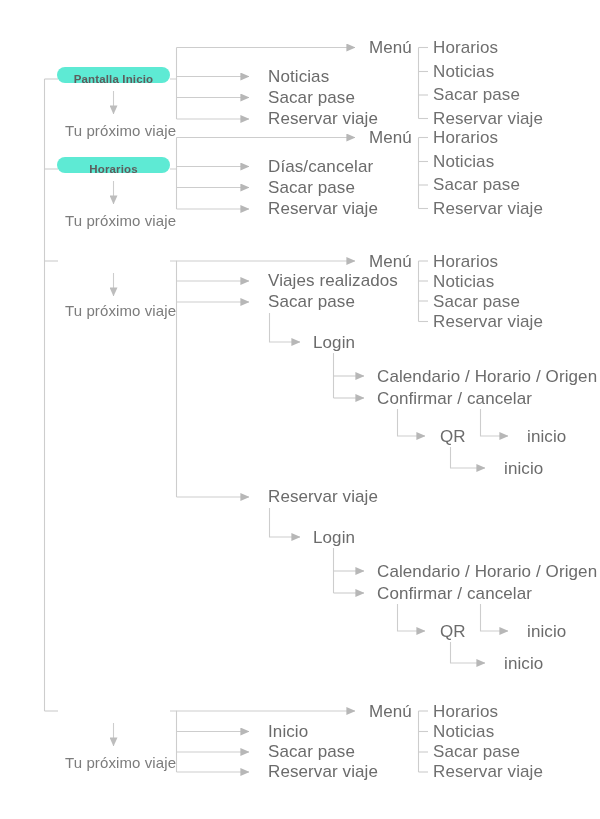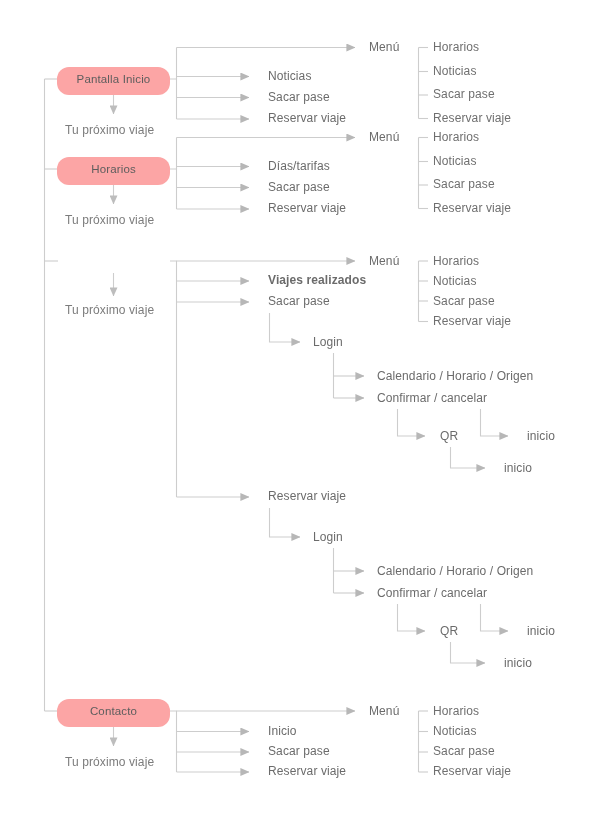"Menú" .lbl { font-size: 12px -> 17px }
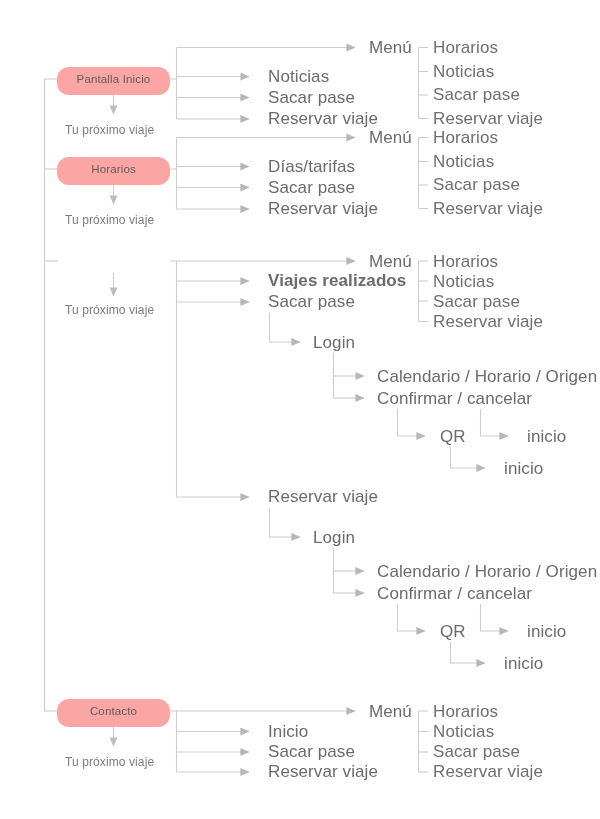"Pantalla Inicio" .pill { background: #fca5a5 -> #5eead4; font-weight: none -> bold; height: 28px -> 16px }
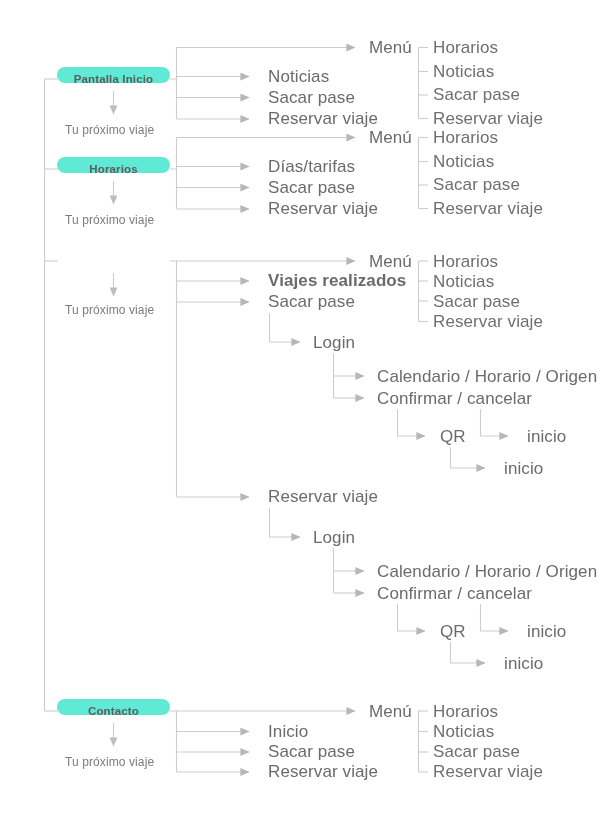"Tu próximo viaje" .lbl.sub { font-size: 12px -> 15px }
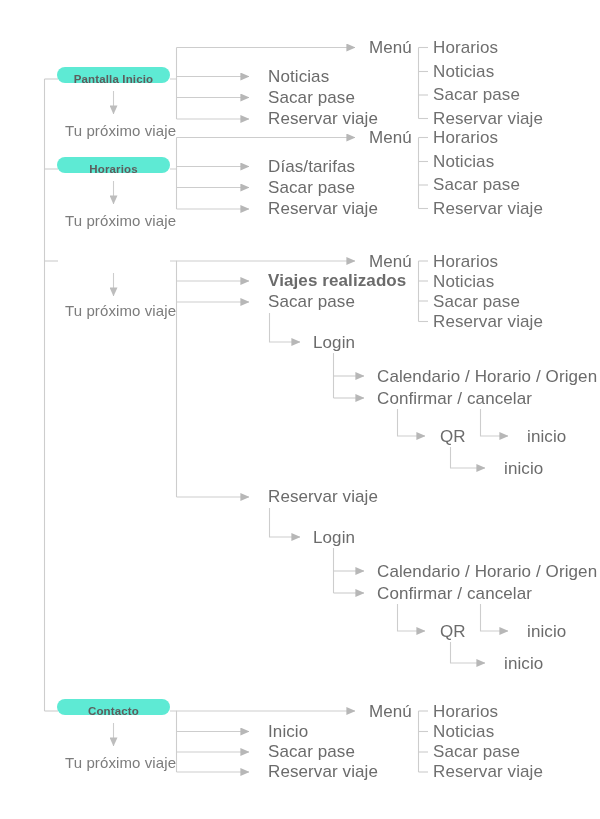"Días/tarifas" div.lbl { text: Días/tarifas -> Días/cancelar }
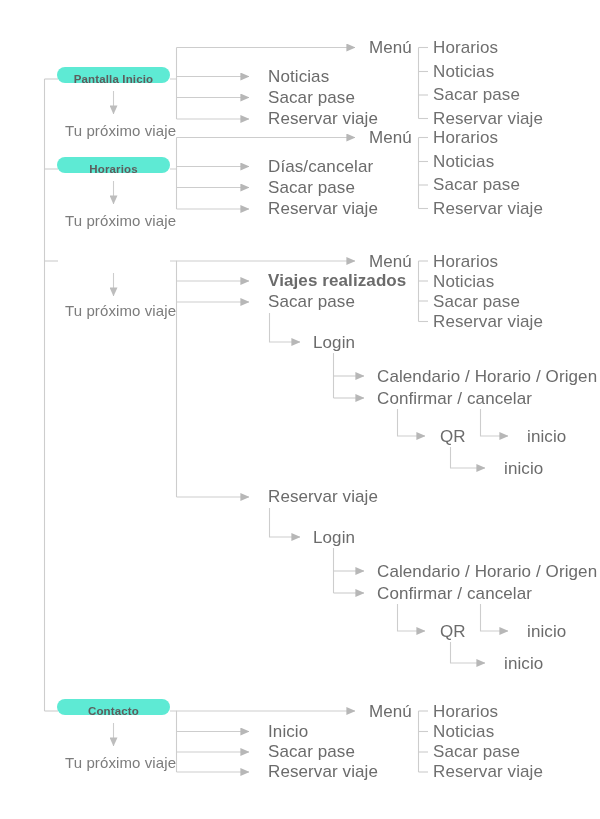"Viajes realizados" div.lbl { font-weight: bold -> none }
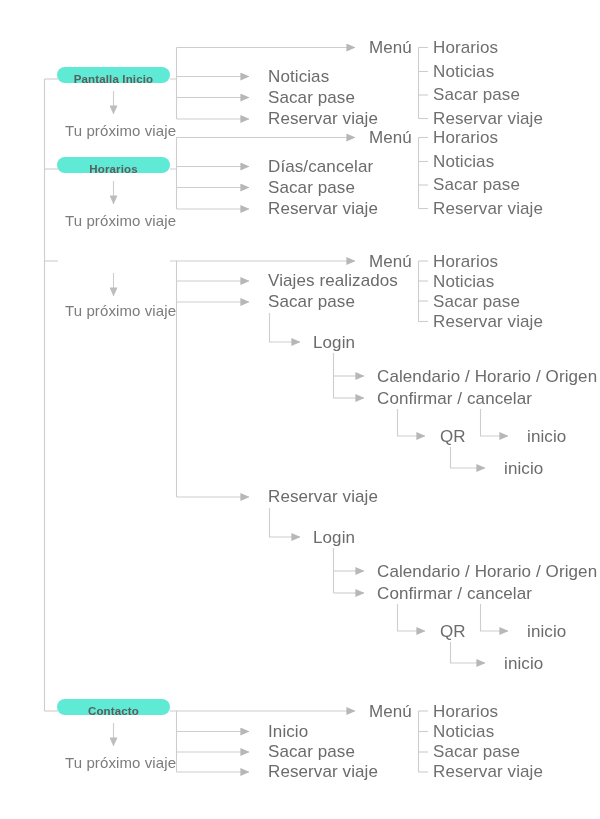"Contacto" div.pill { html: <div>Contacto</div> -> none }
